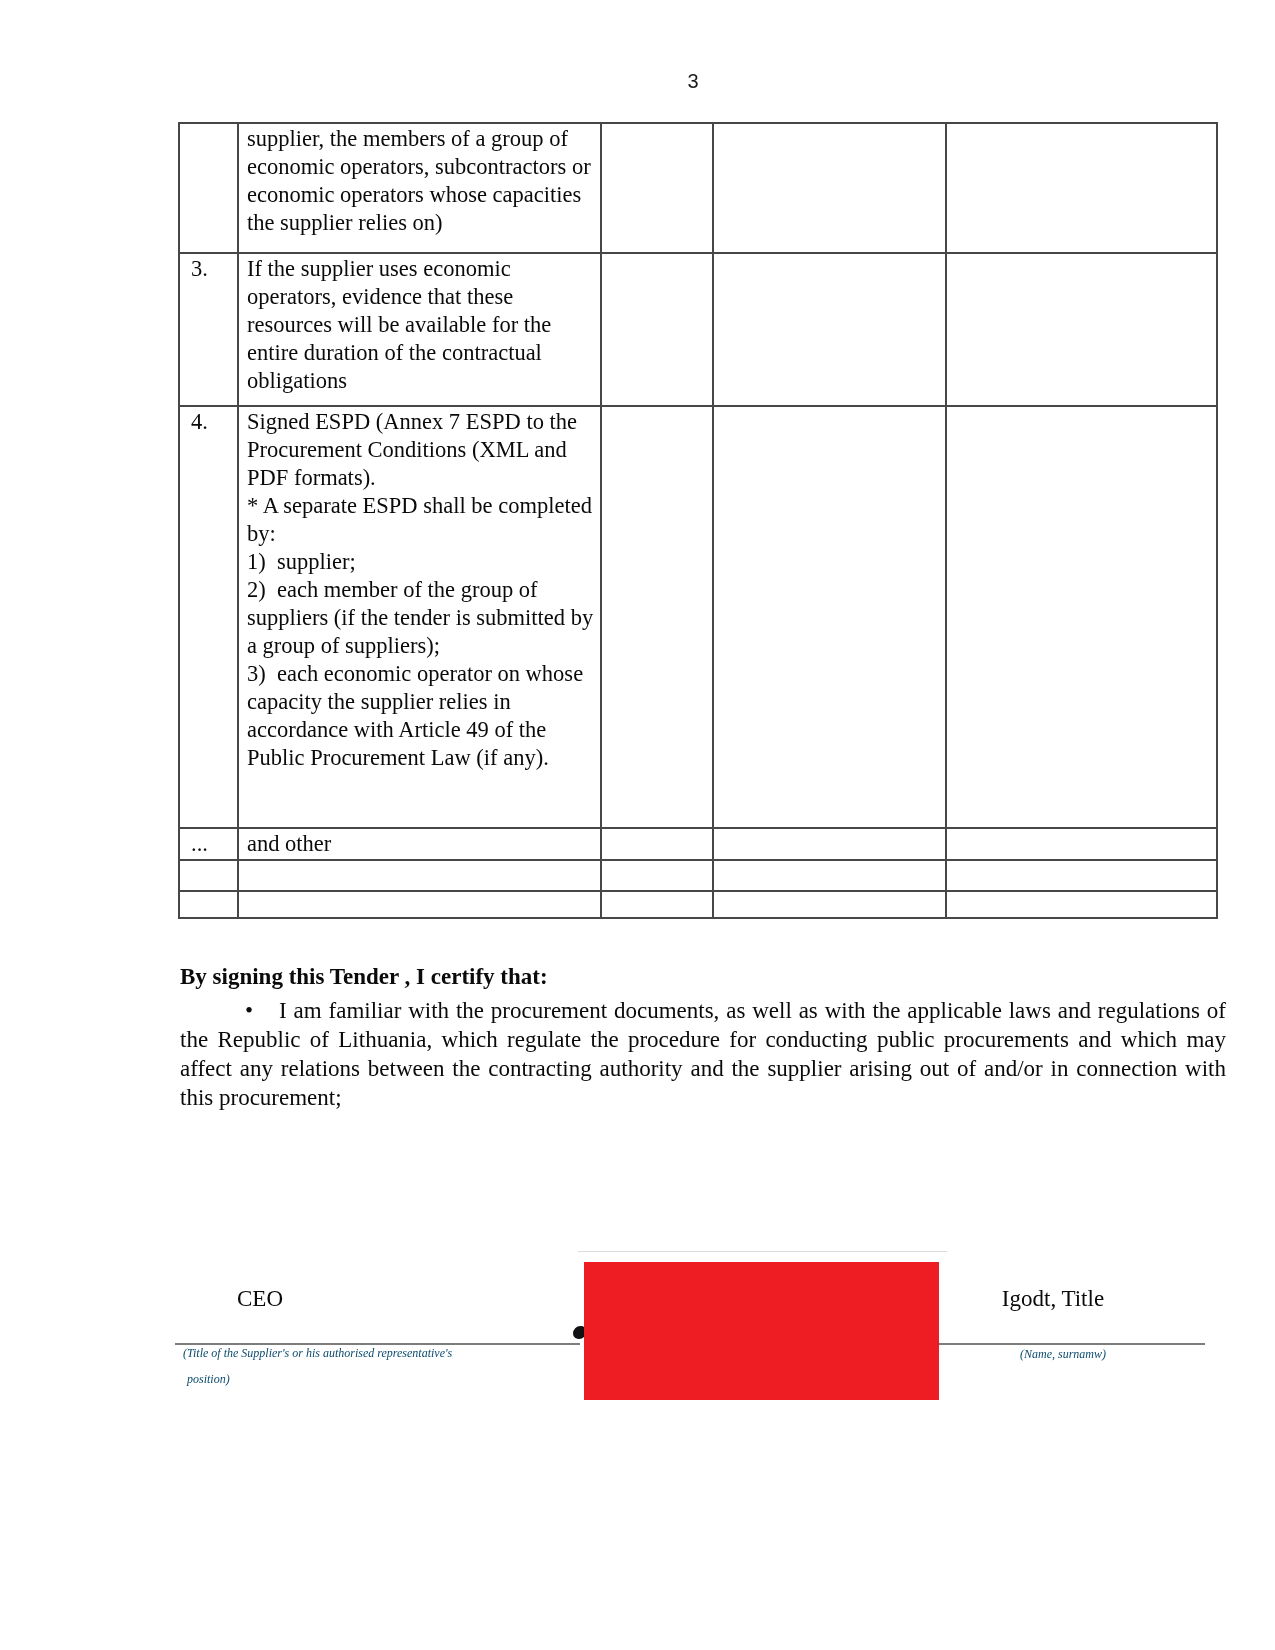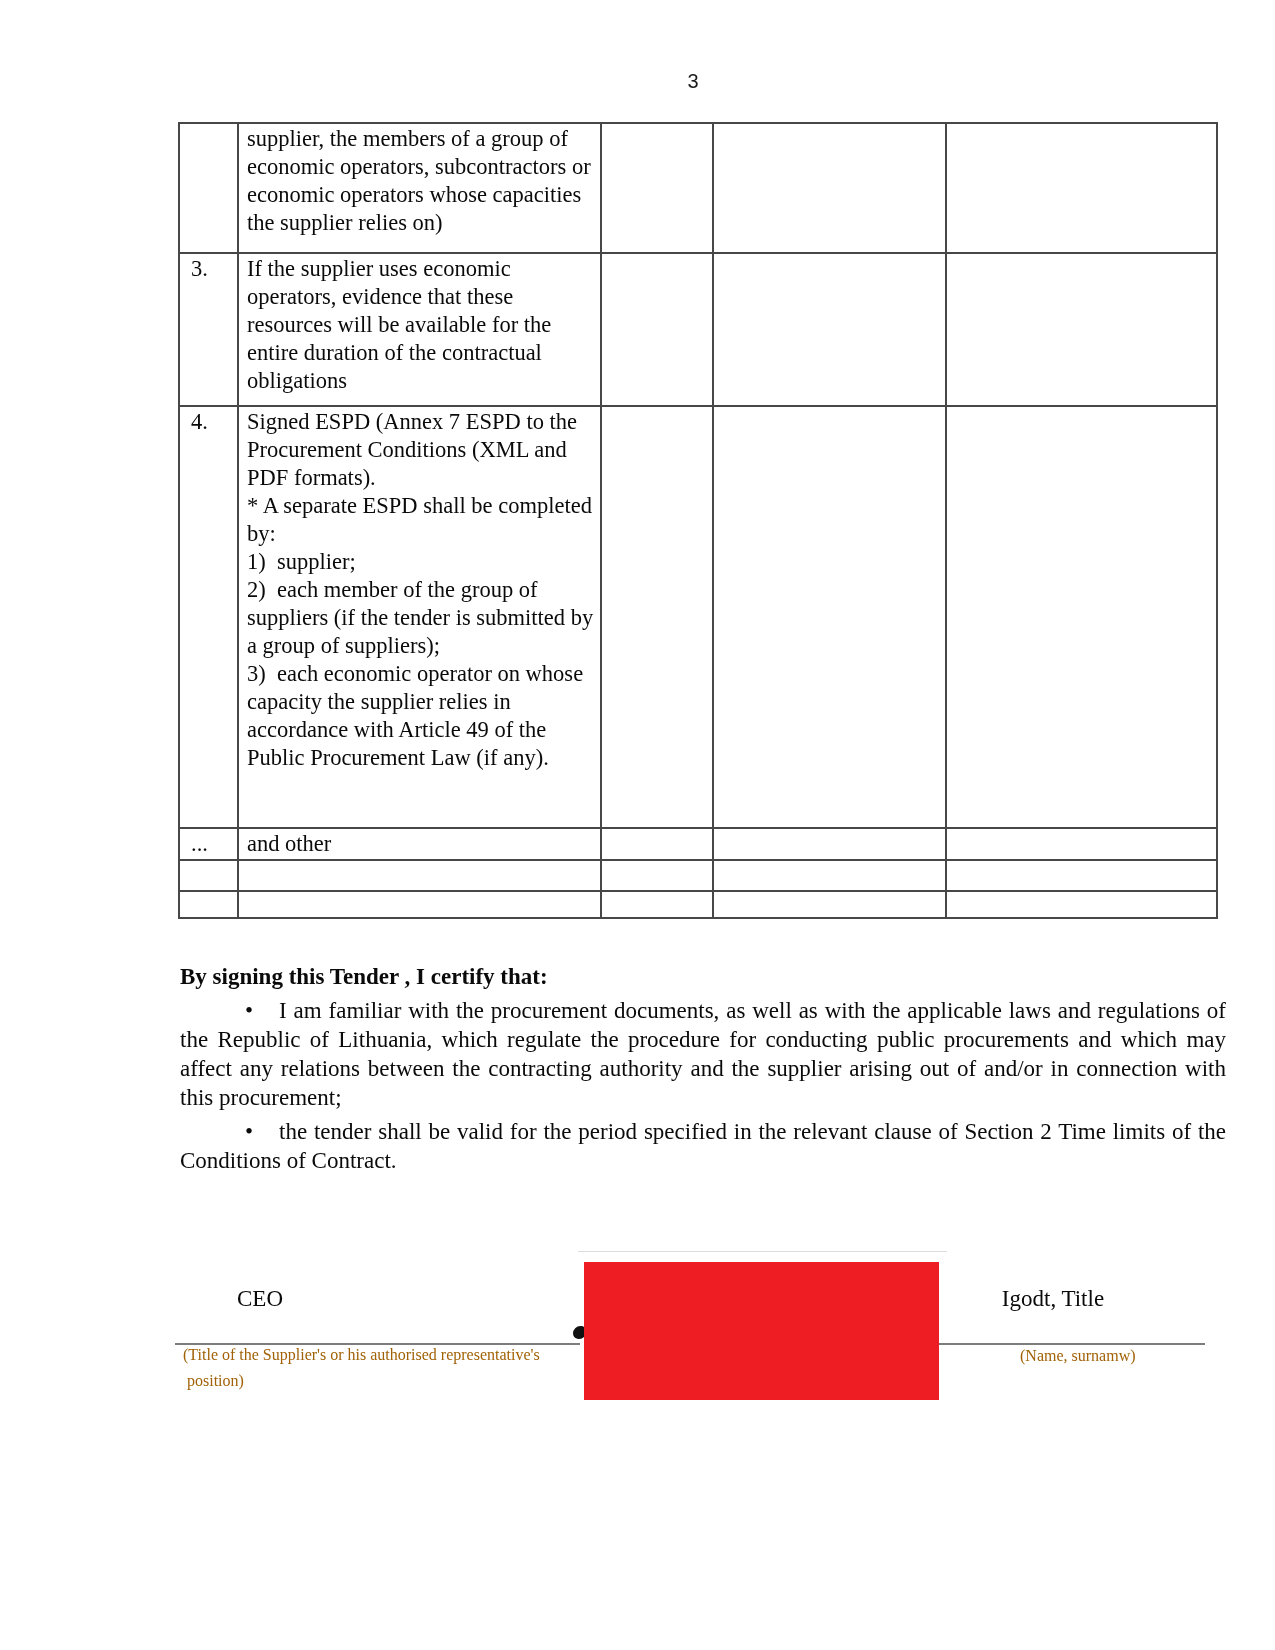"• the tender shall be" p { html: <p><span>•</span><span>the tender shall be valid for the period specified in the relevant clause of Section 2 Time limits of the Conditions of Contract.</span></p> -> none }
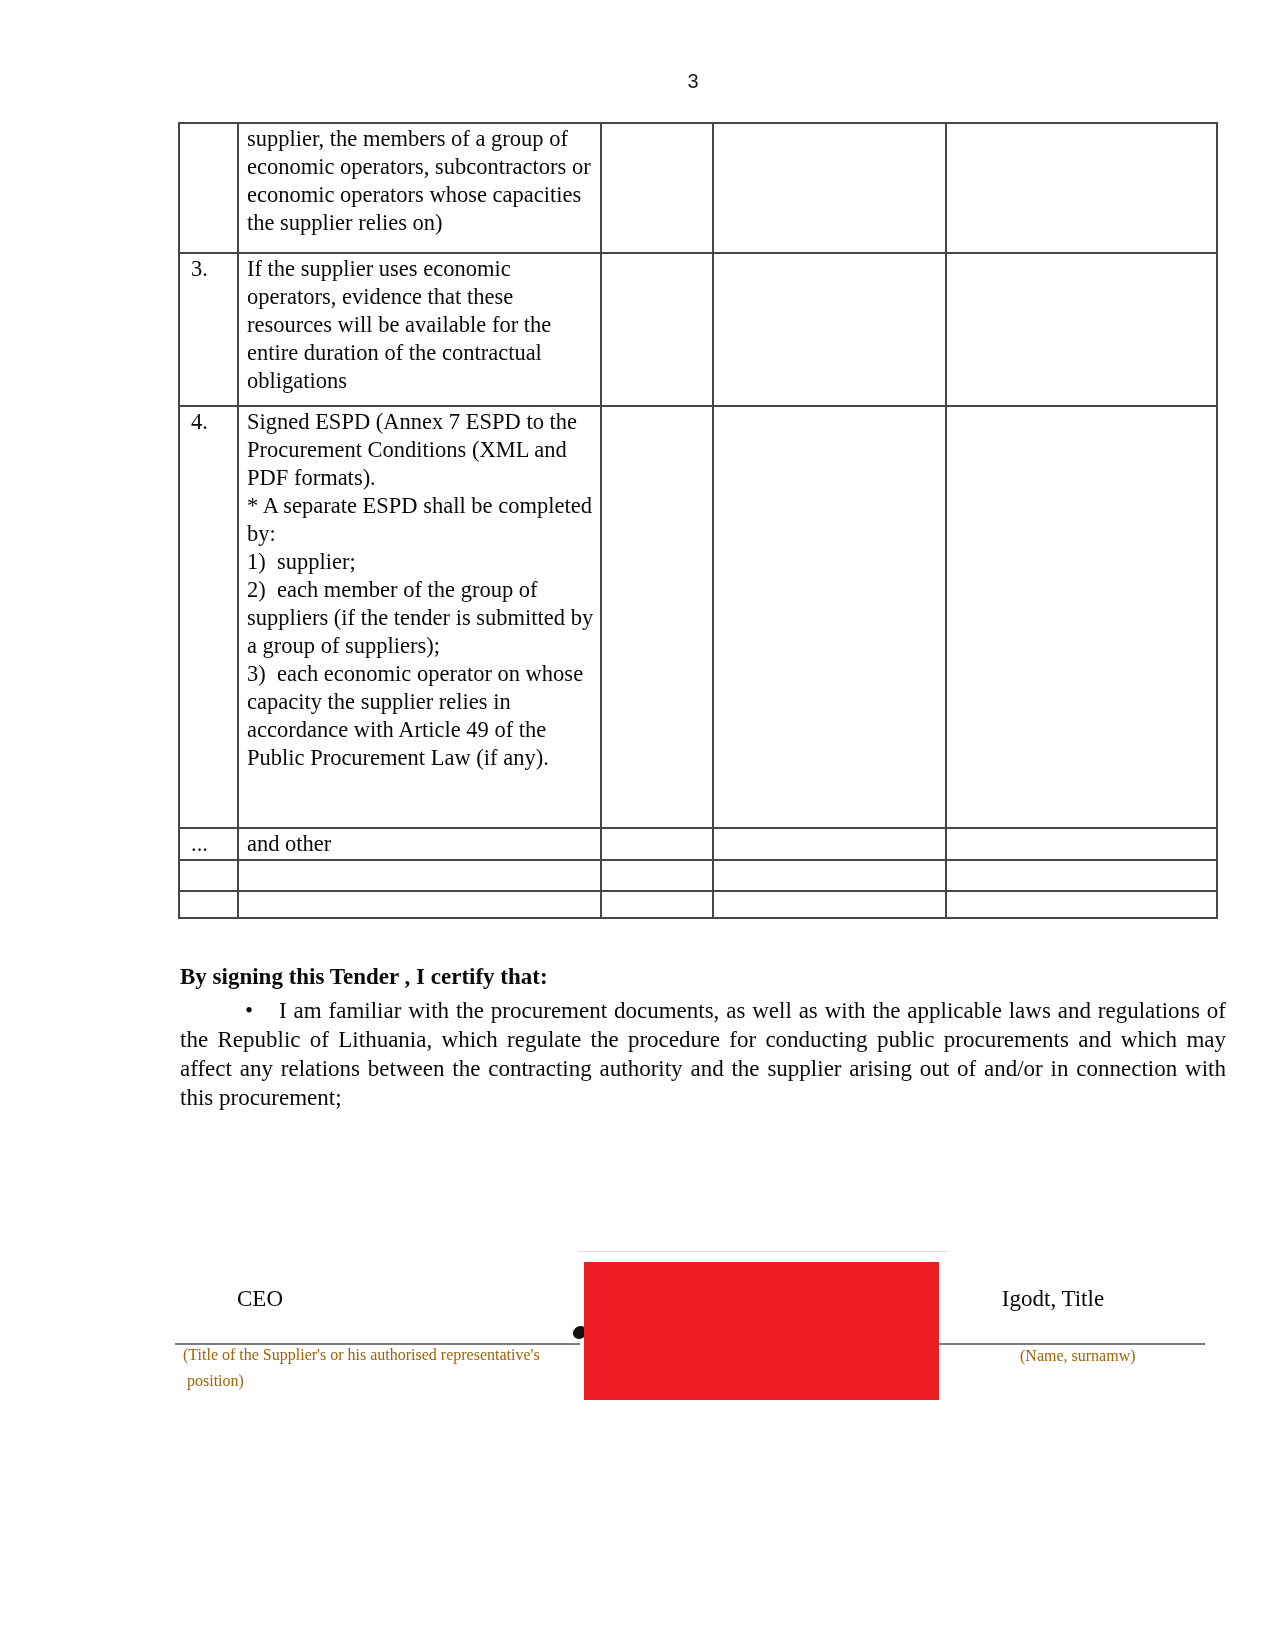"(Title of the Supplier's or" .caption { color: #a16207 -> #0c4a6e; font-size: 16px -> 12px; font-style: none -> italic }
